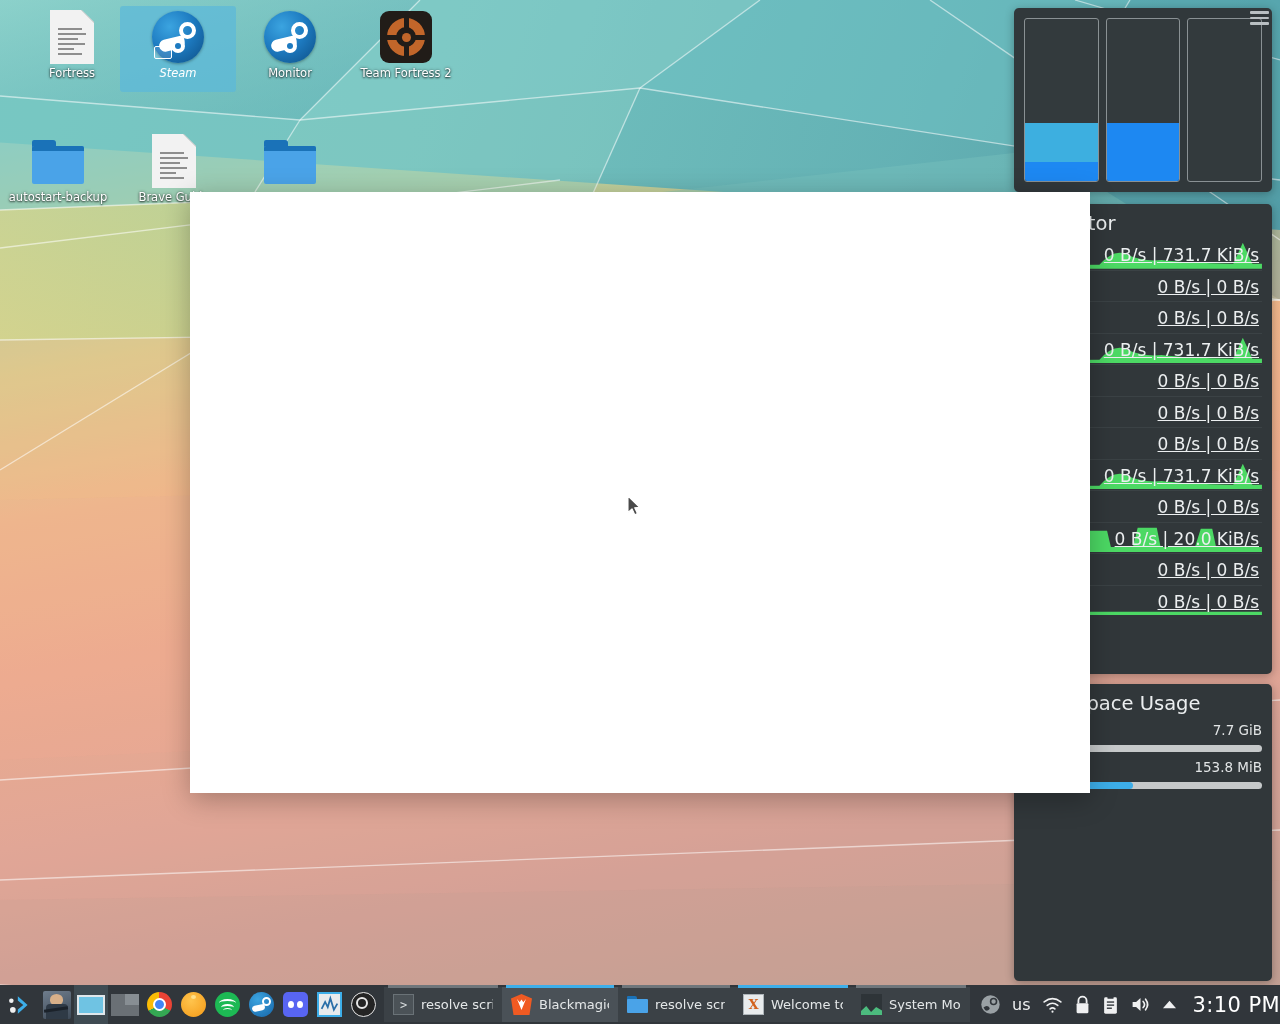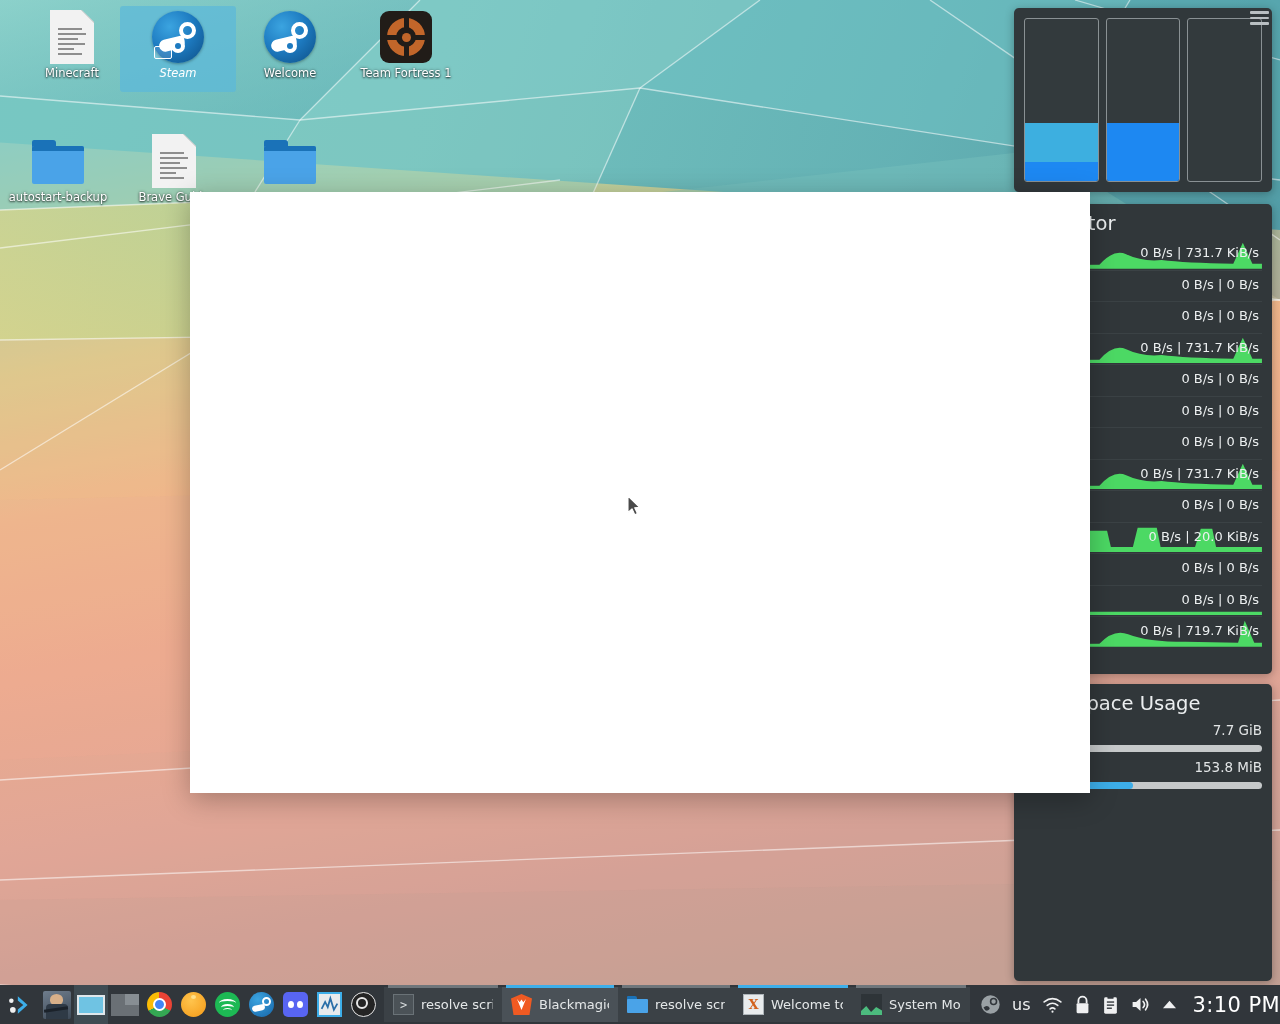"Minecraft" div.lbl { text: Minecraft -> Fortress }
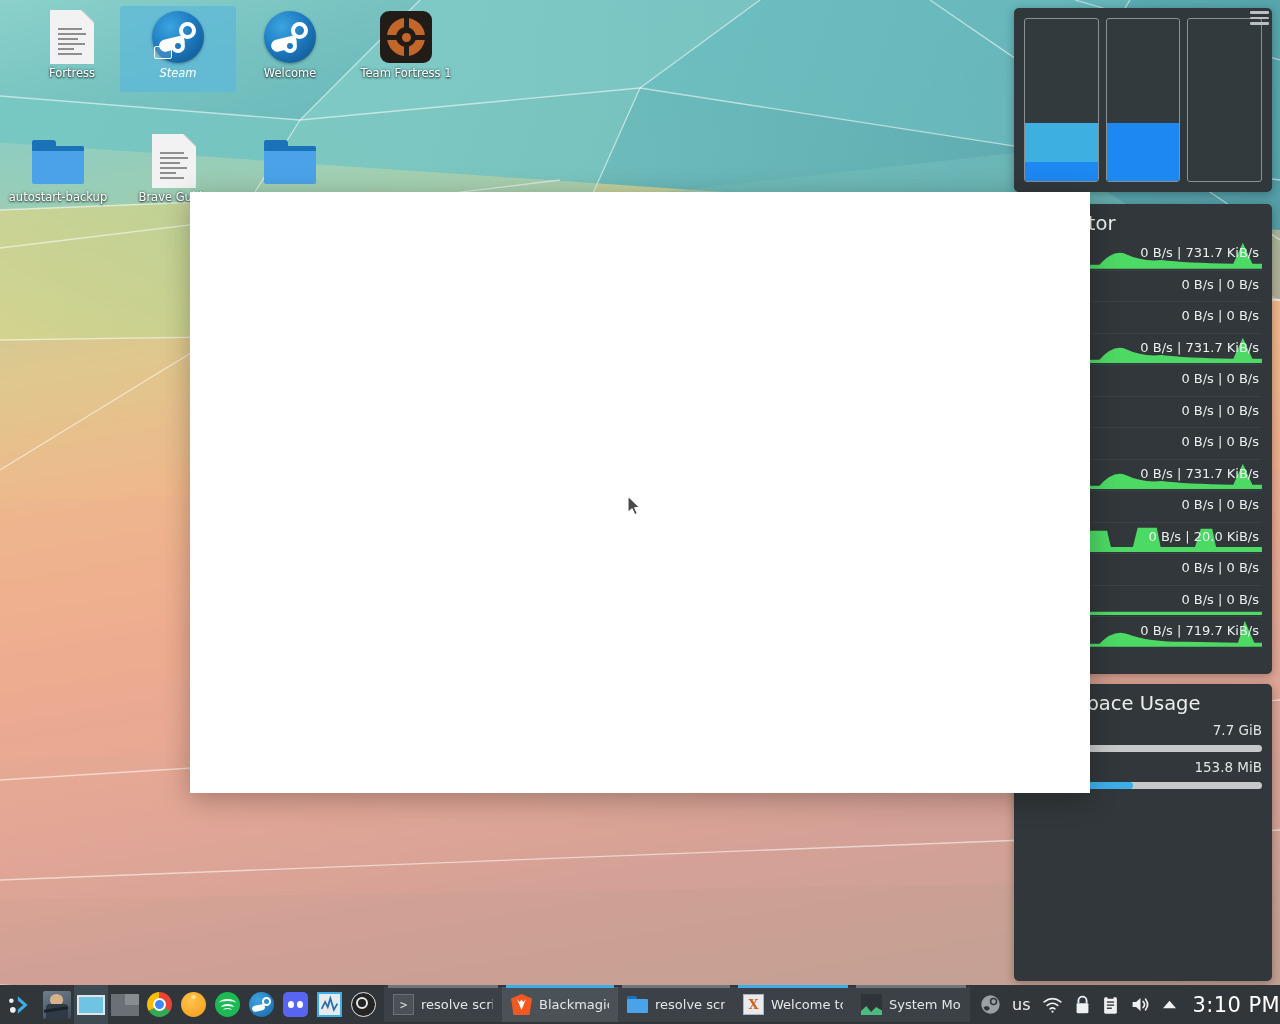"Welcome" div.lbl { text: Welcome -> Monitor }
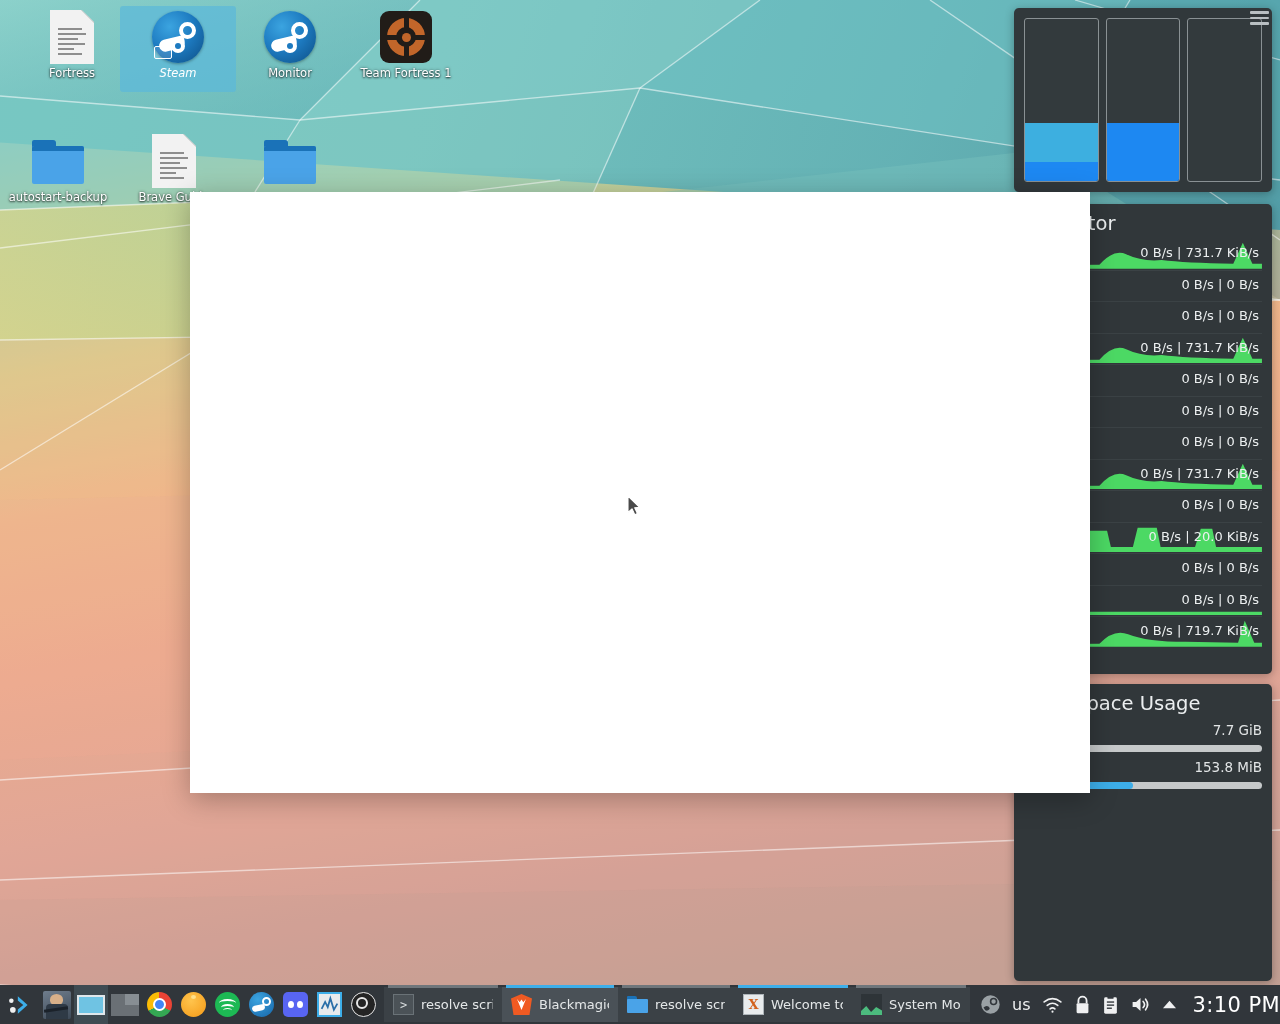"Team Fortress 1" div.lbl { text: 1 -> 2 }
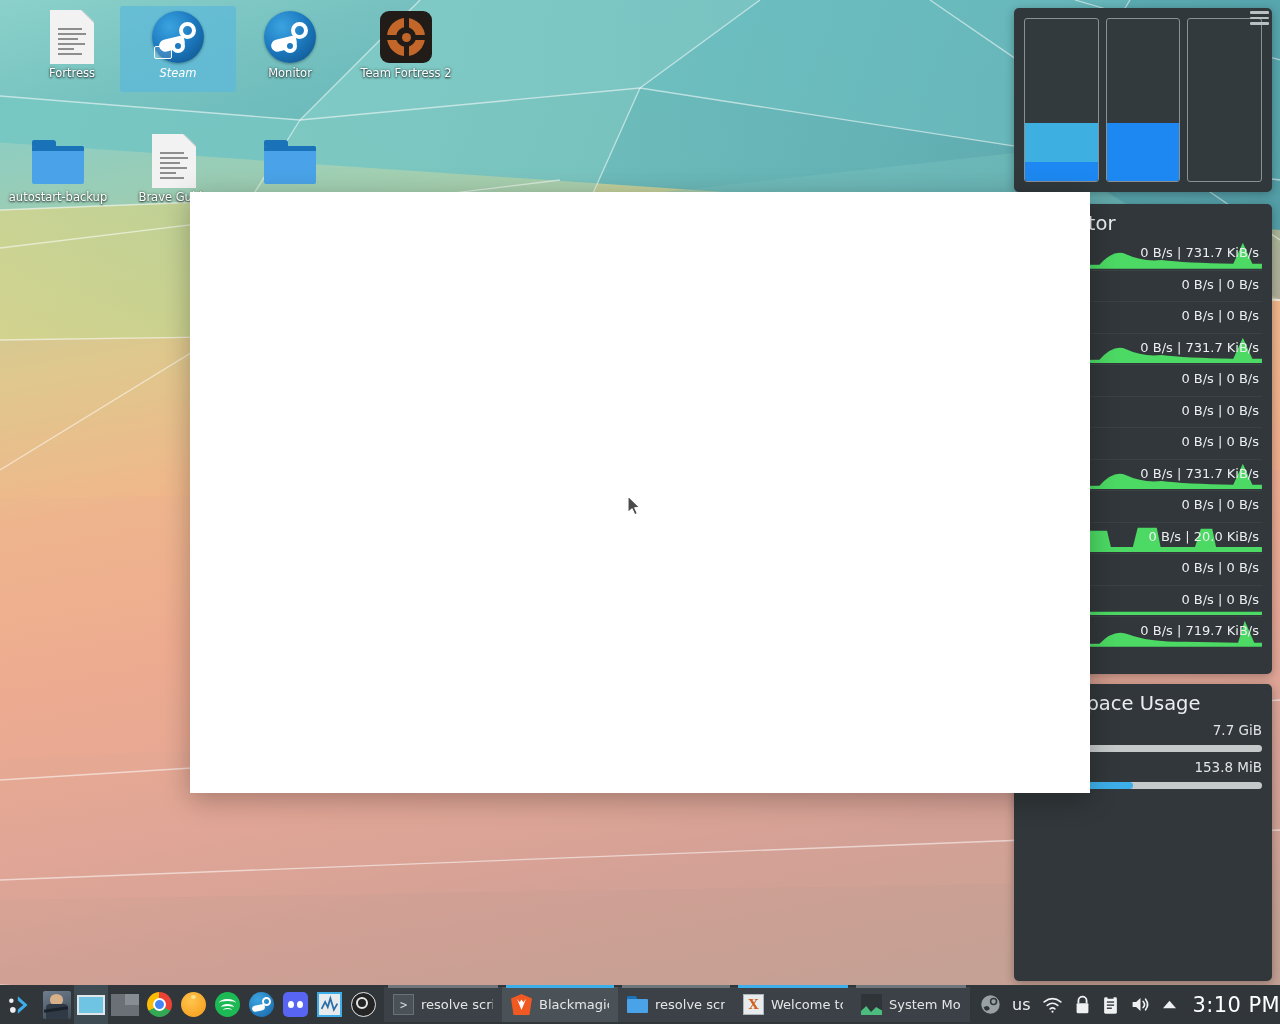"0 B/s | 731.7 KiB/s" .iorow .val { font-size: 13px -> 17px; text-decoration: none -> underline }
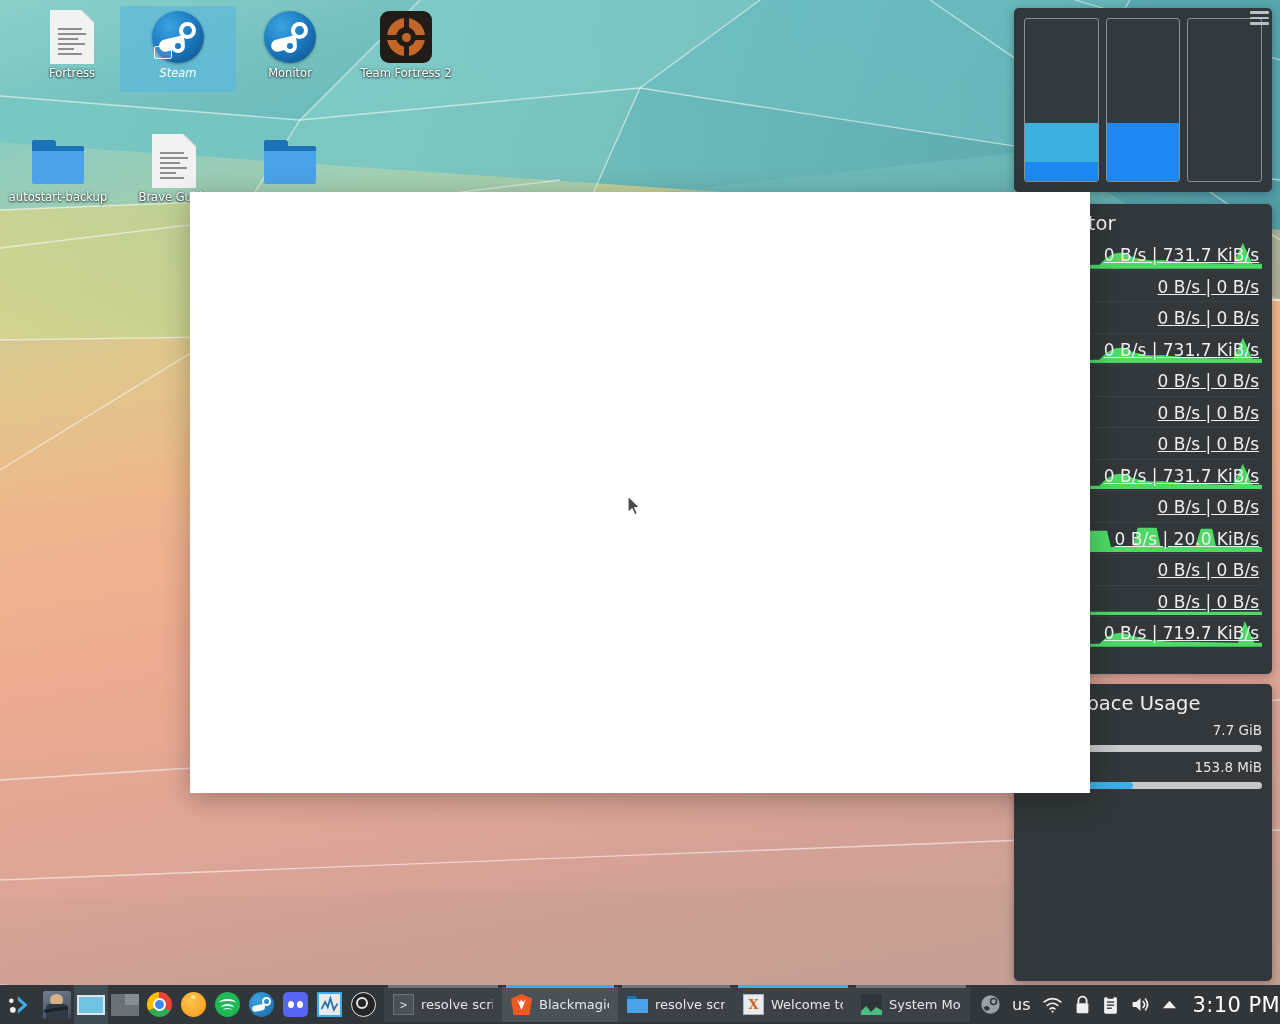"0 B/s | 719.7 KiB/s" div.iorow { html: <div> <svg> <path></path> </svg> <span>0 B/s | 719.7 KiB/s</span> </div> -> none }
